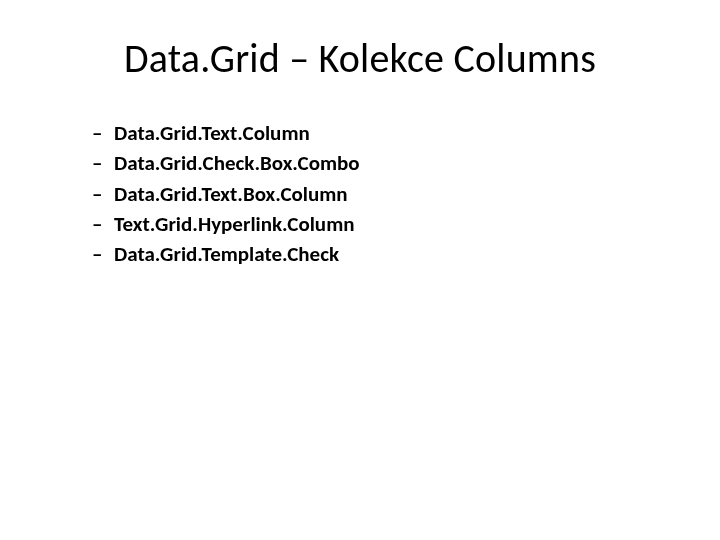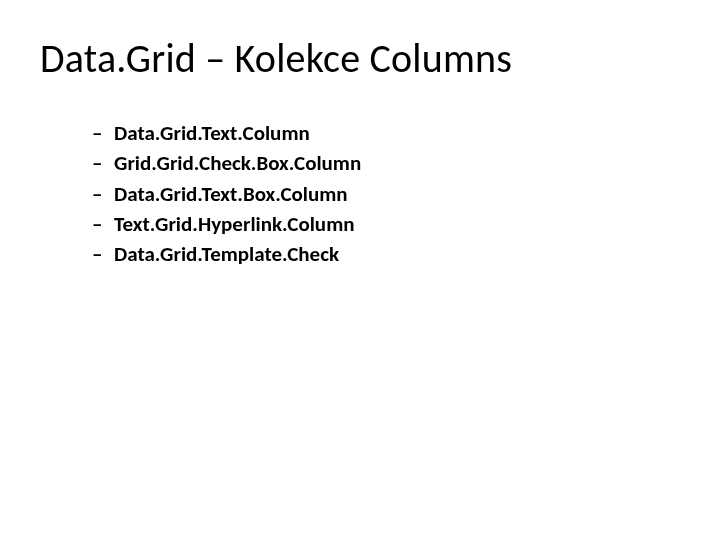"Data.Grid – Kolekce Columns" .title { text-align: none -> center }
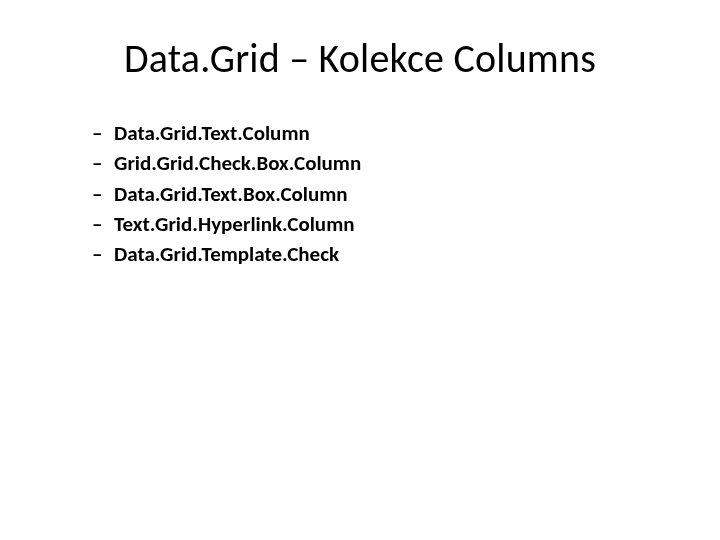"Grid.Grid.Check.Box.Column" span { text: Grid.Grid.Check.Box.Column -> Data.Grid.Check.Box.Combo }
